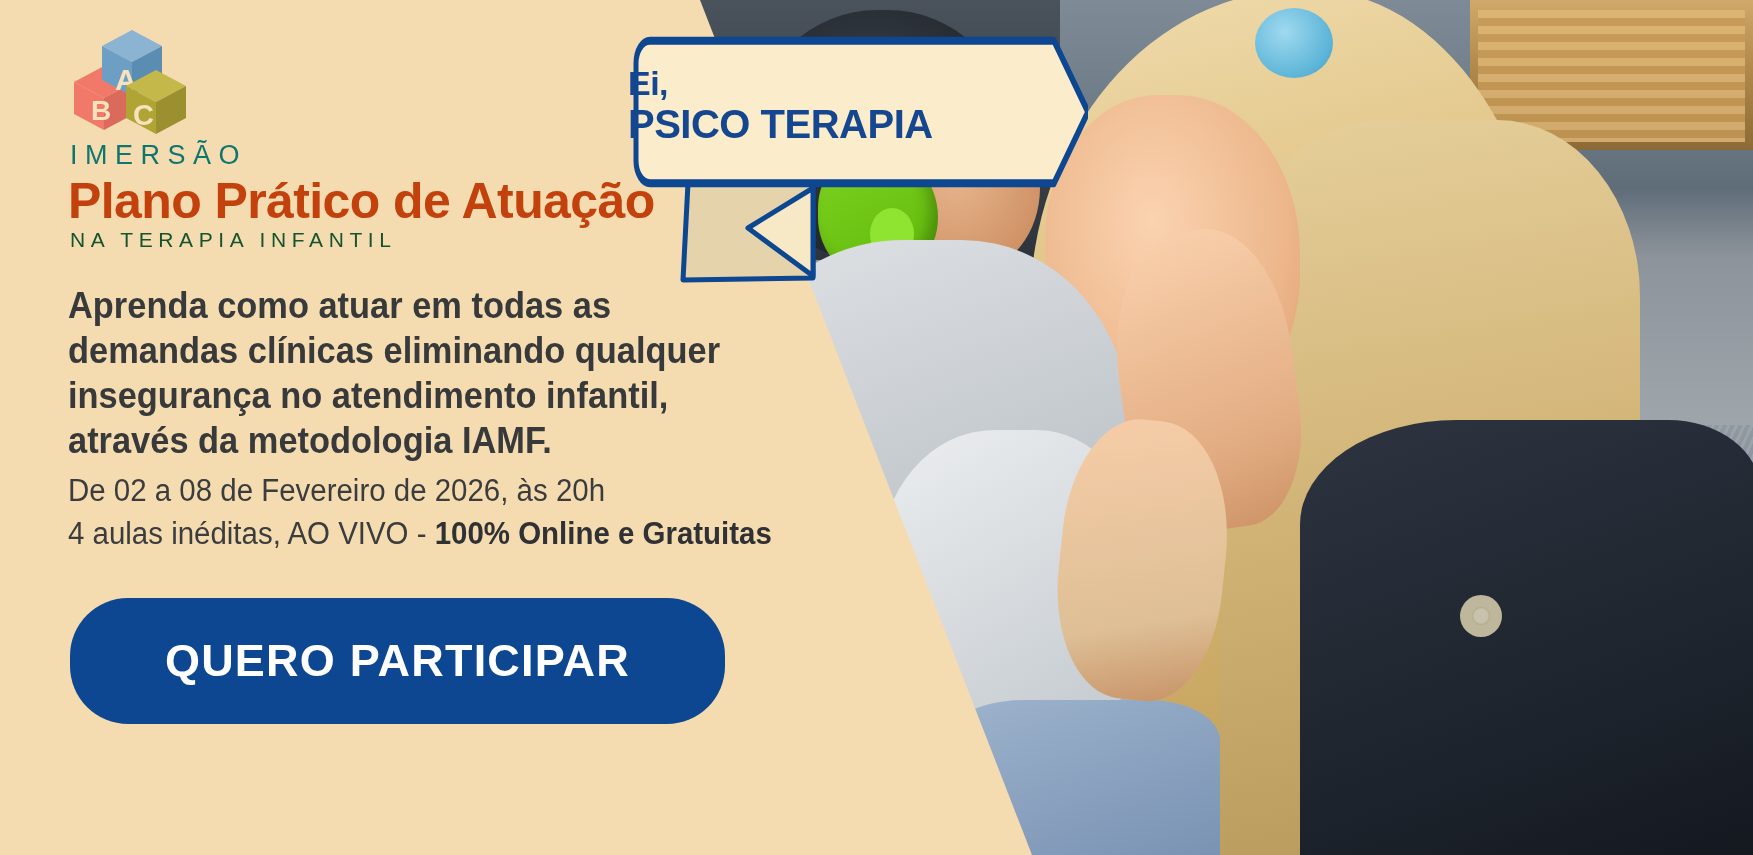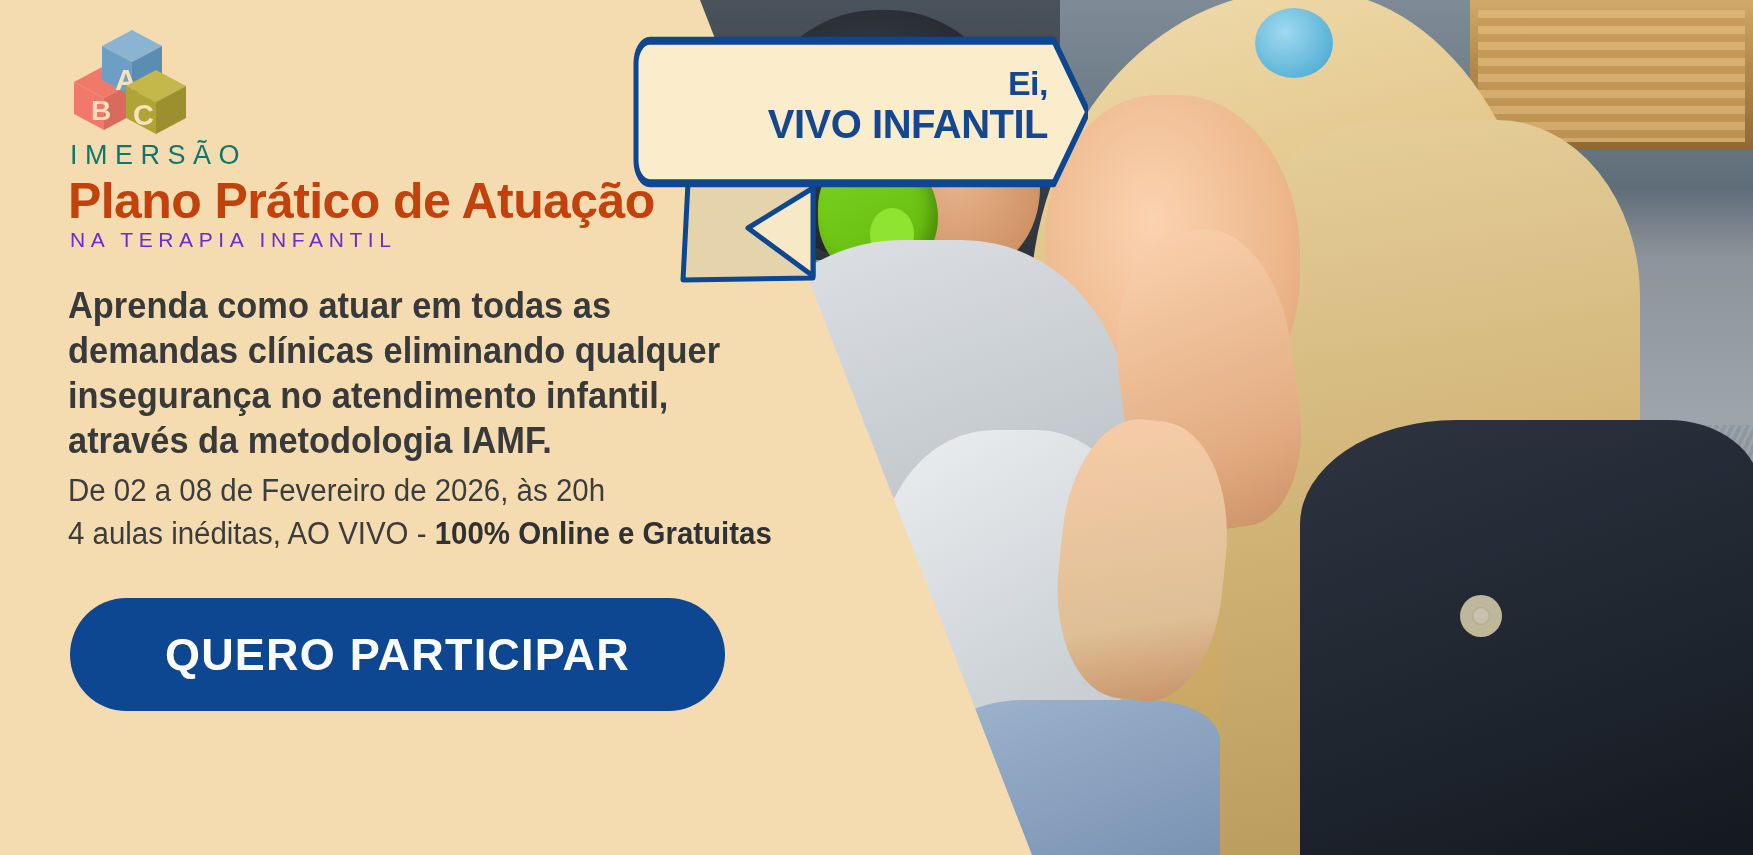"Ei," .bubble-text { text-align: right -> left }
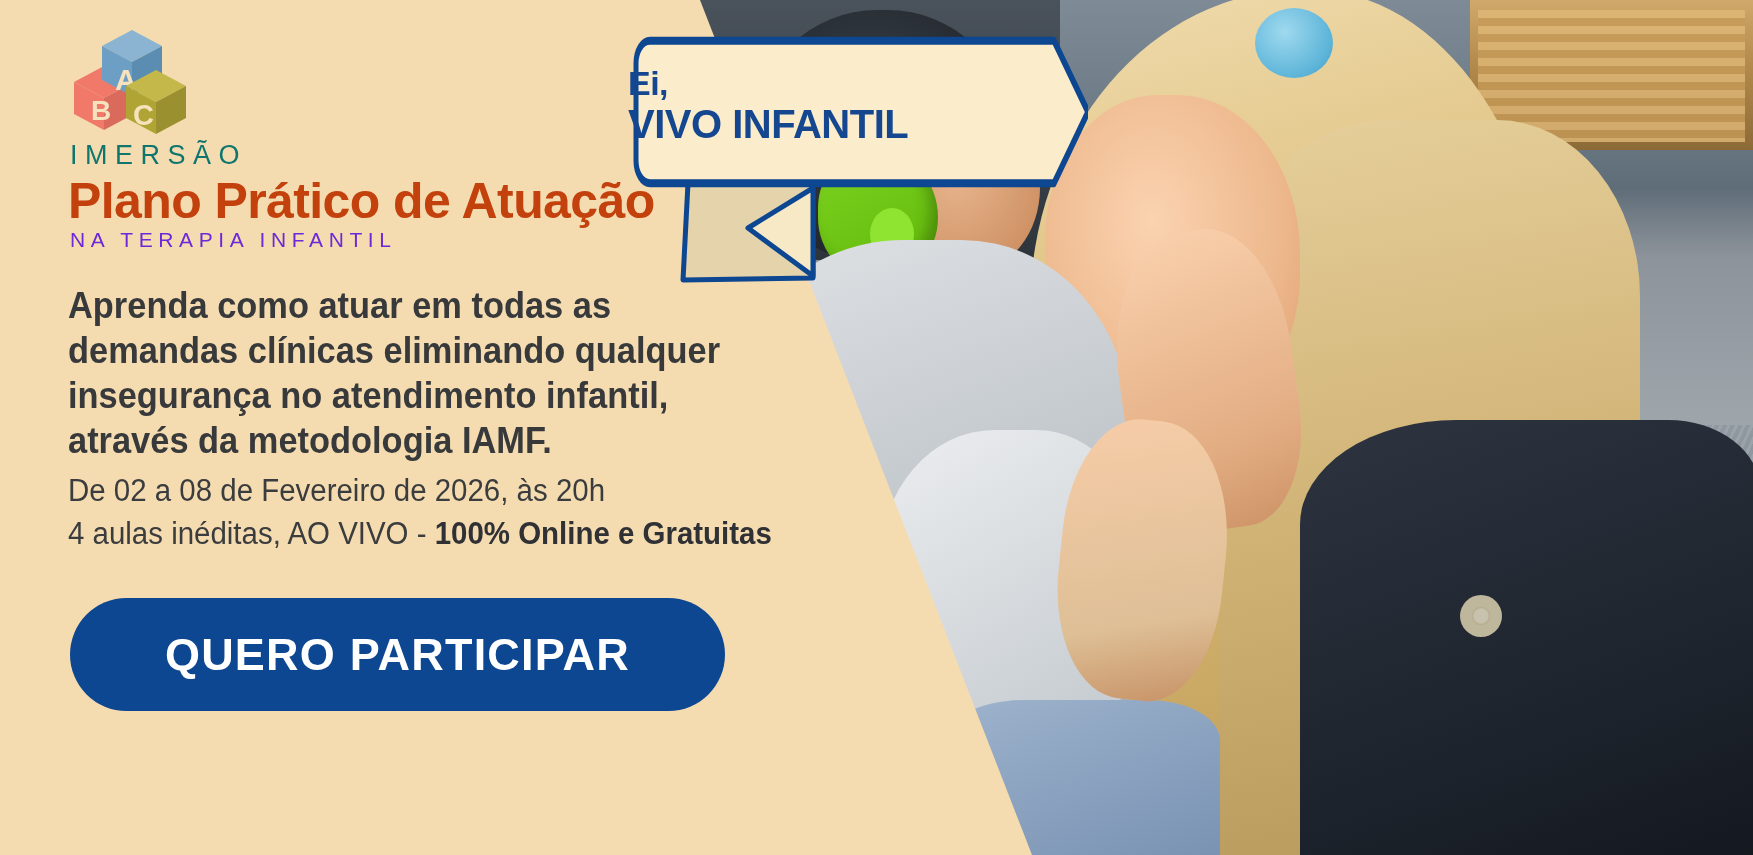"VIVO INFANTIL" div.bubble-l2 { text: VIVO INFANTIL -> PSICO TERAPIA }
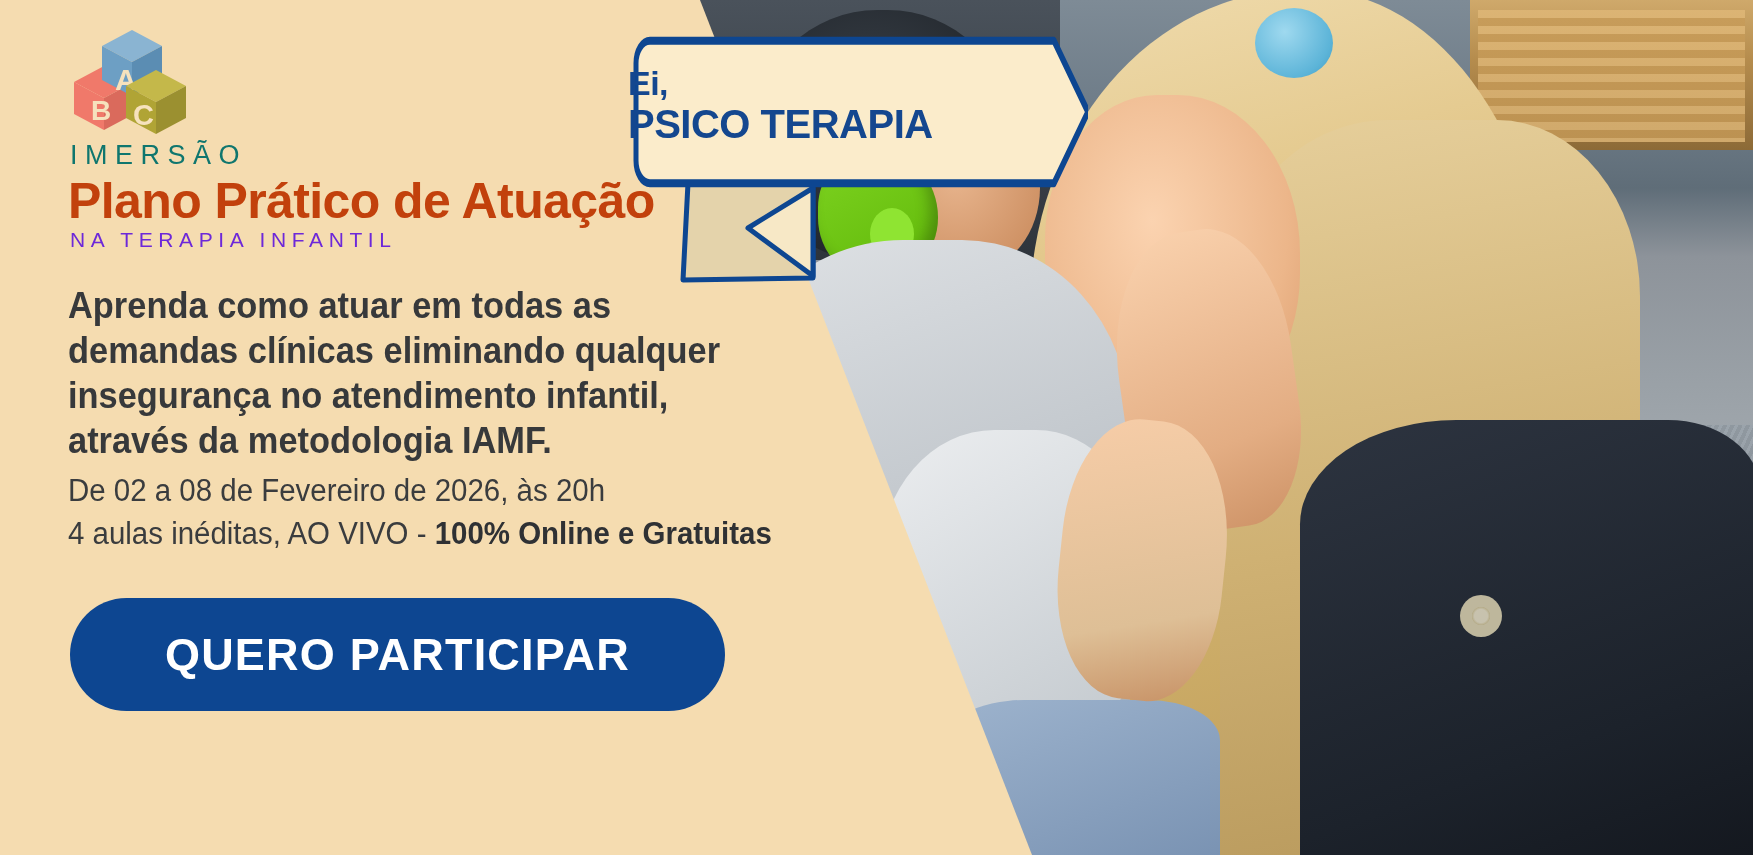"NA TERAPIA INFANTIL" .subtitle { color: #6d28d9 -> #14532d }
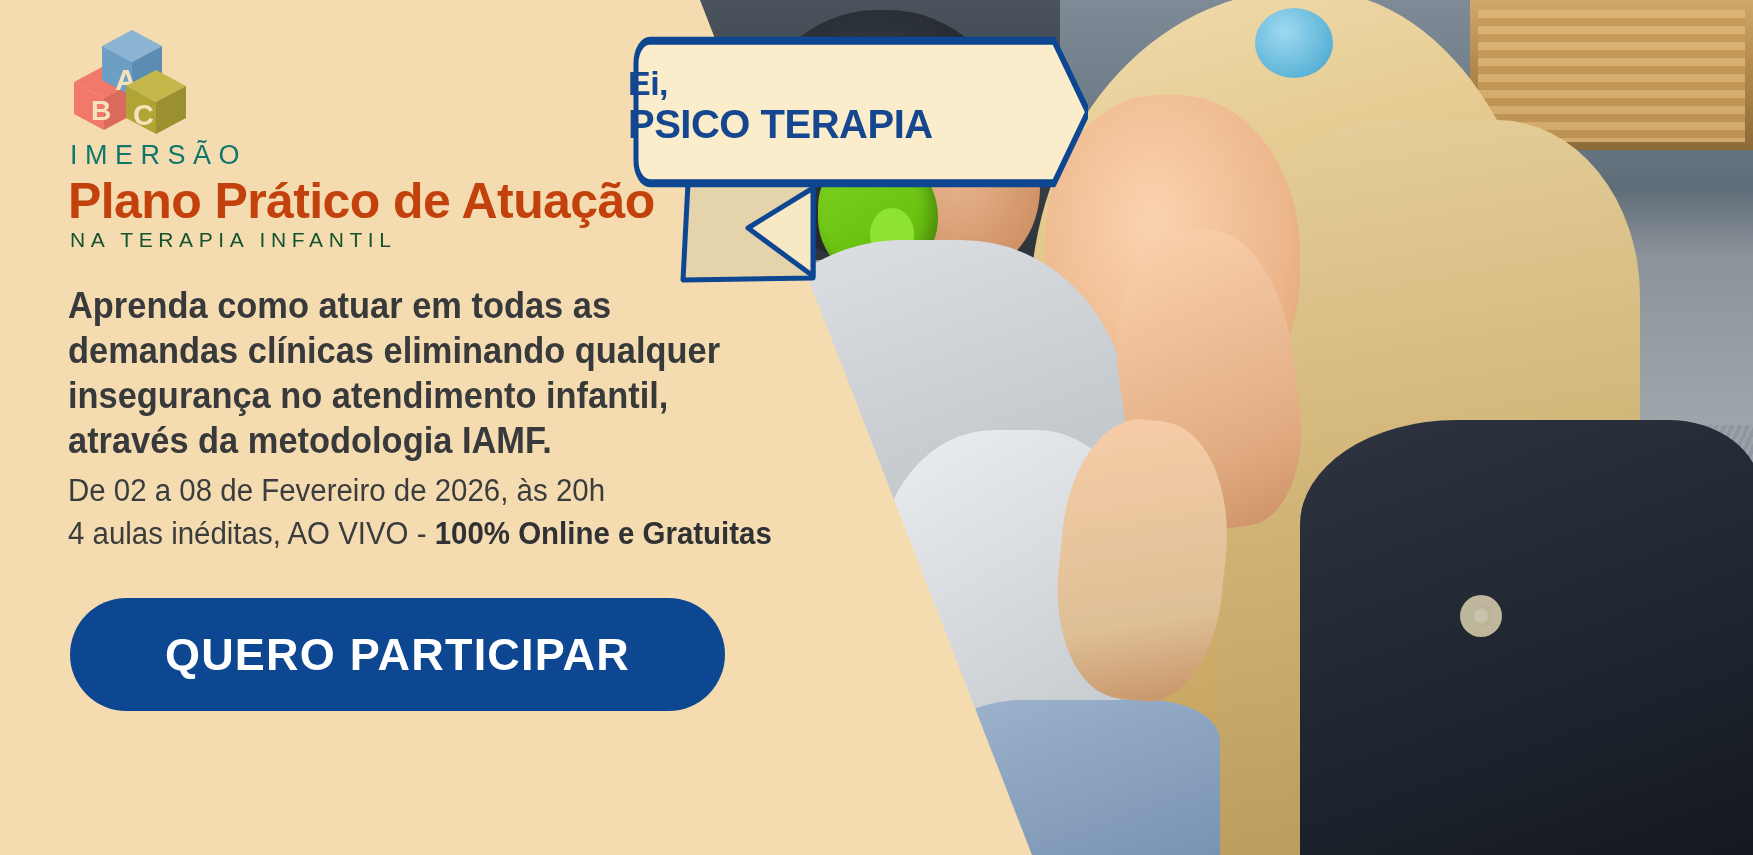"QUERO PARTICIPAR" .cta { height: 113px -> 126px }
